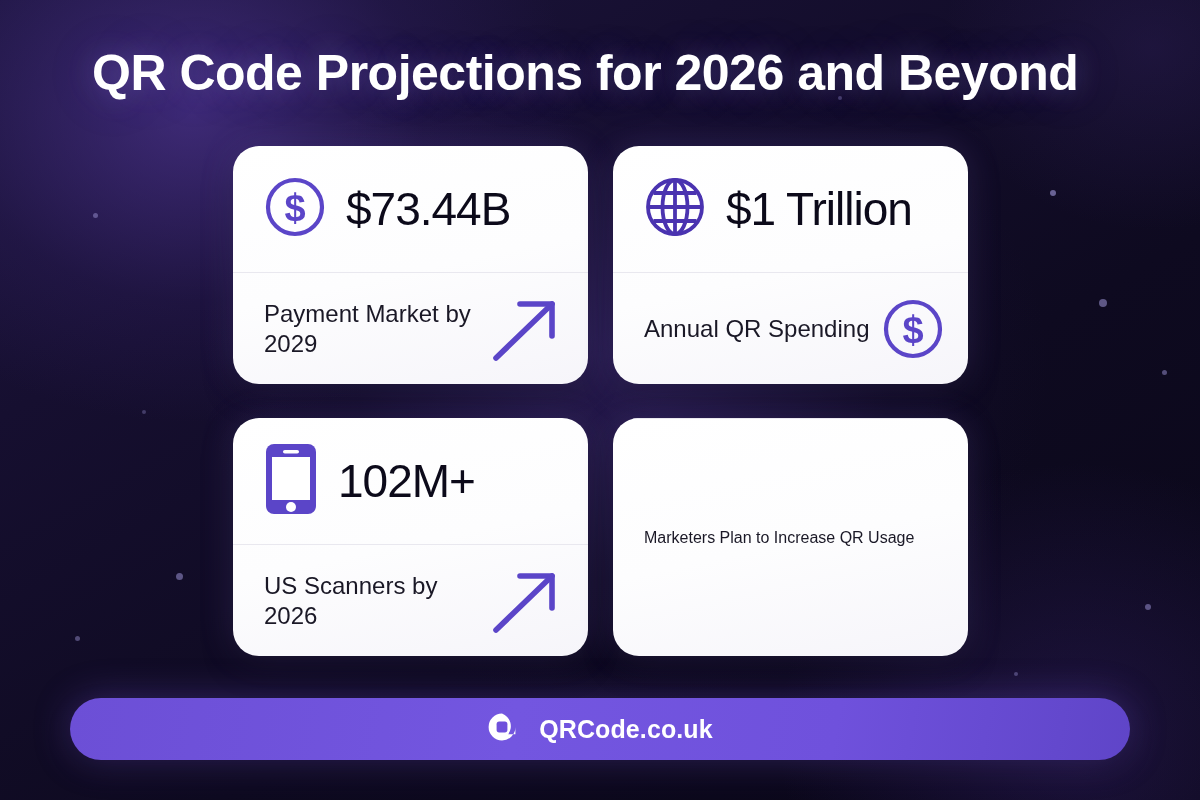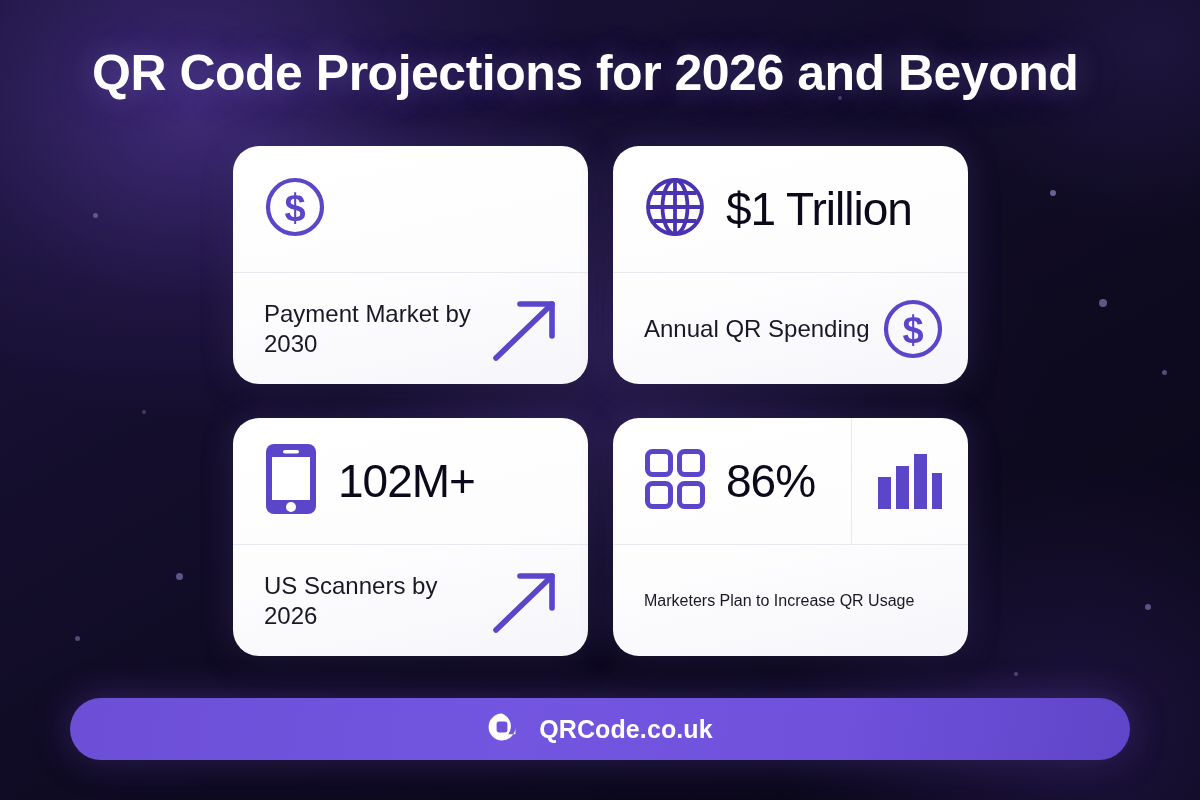"$73.44B" span.stat-value { html: none -> <span>$73.44B</span> }
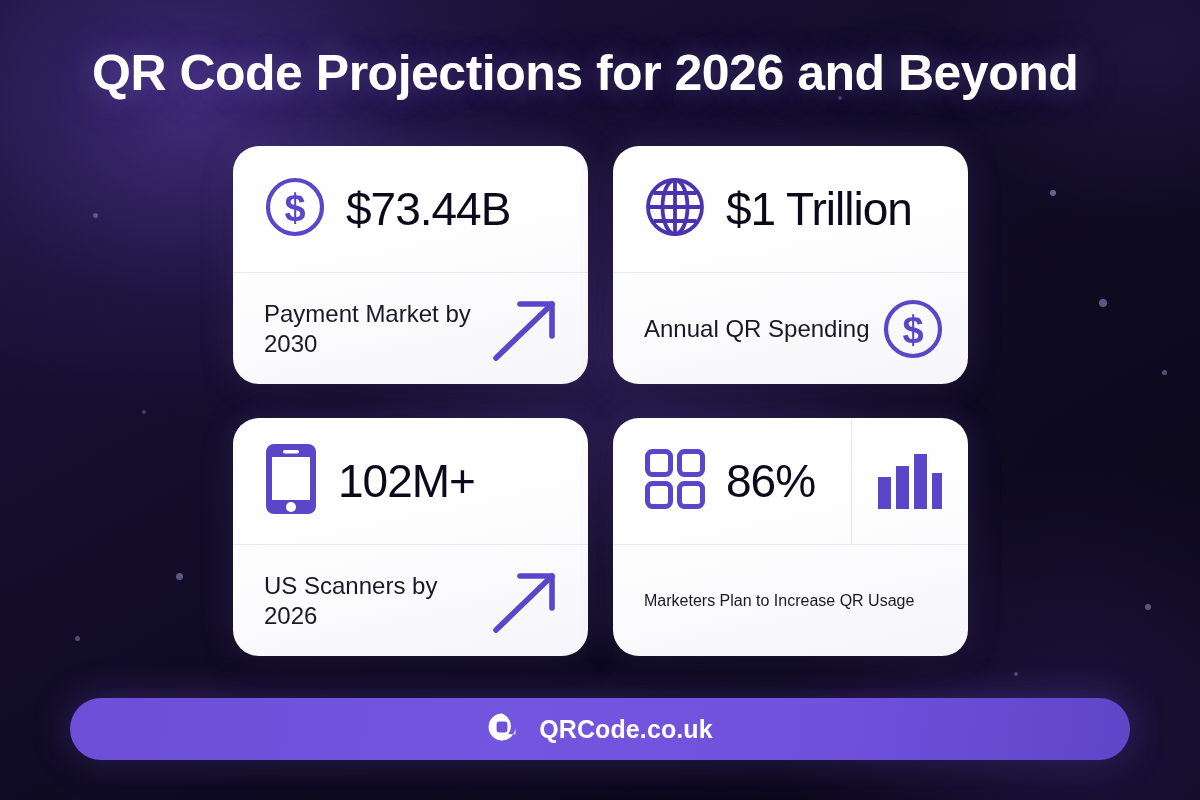"Payment Market by 2030" span.stat-label { text: 2030 -> 2029 }
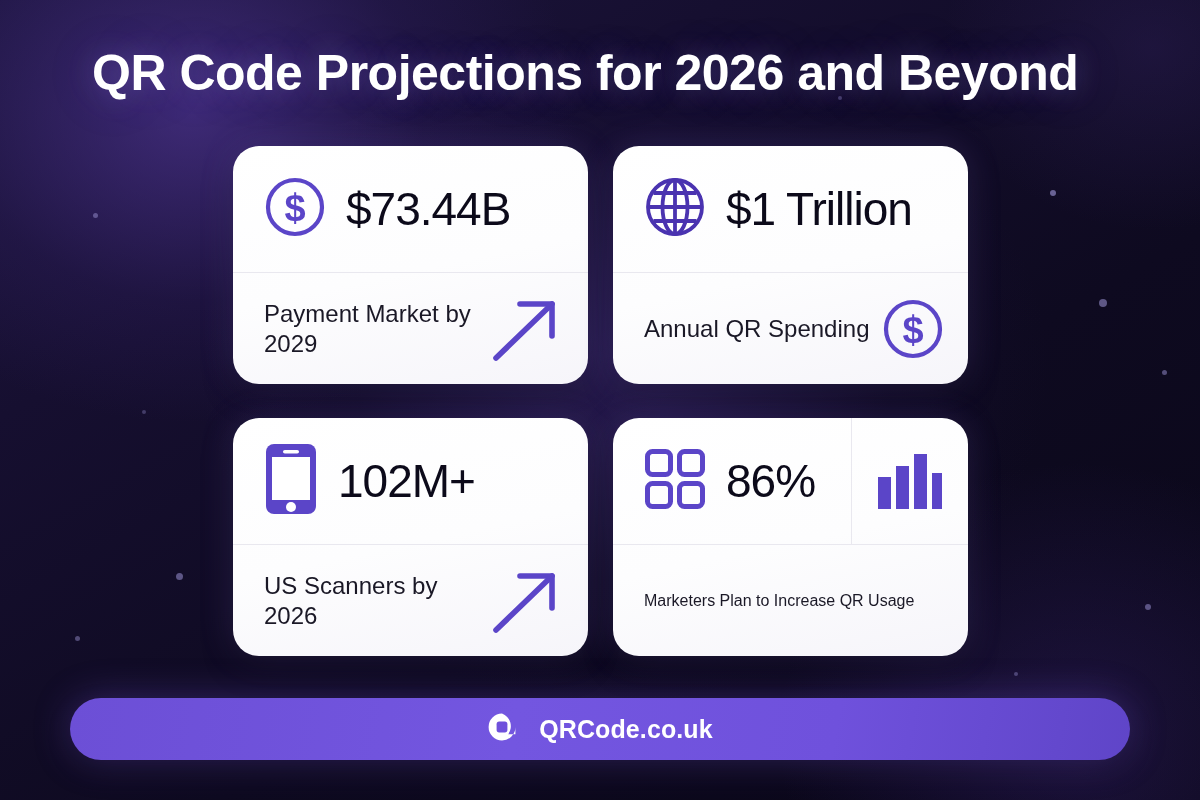"86%" div.card-top { html: <div> <div> <span> <svg> <g> <rect></rect> <rect></rect> <rect></rect> <rect></rect> </g> </svg> </span> <span>86%</span> </div> <div> <span> <svg> <g> <rect></rect> <rect></rect> <rect></rect> <rect></rect> </g> </svg> </span> </div> </div> -> none }
